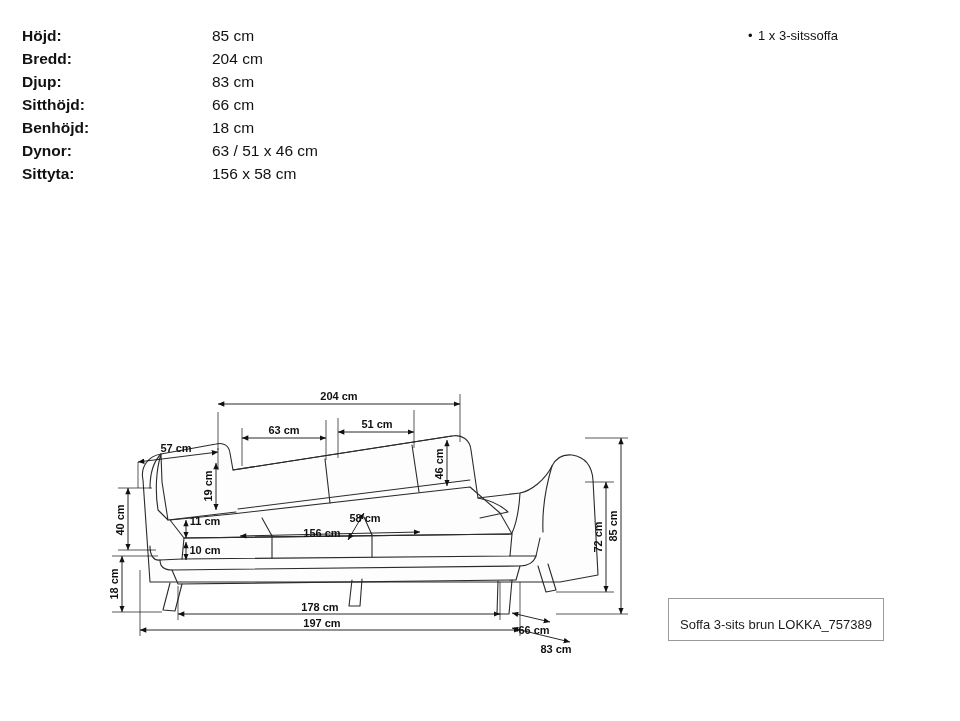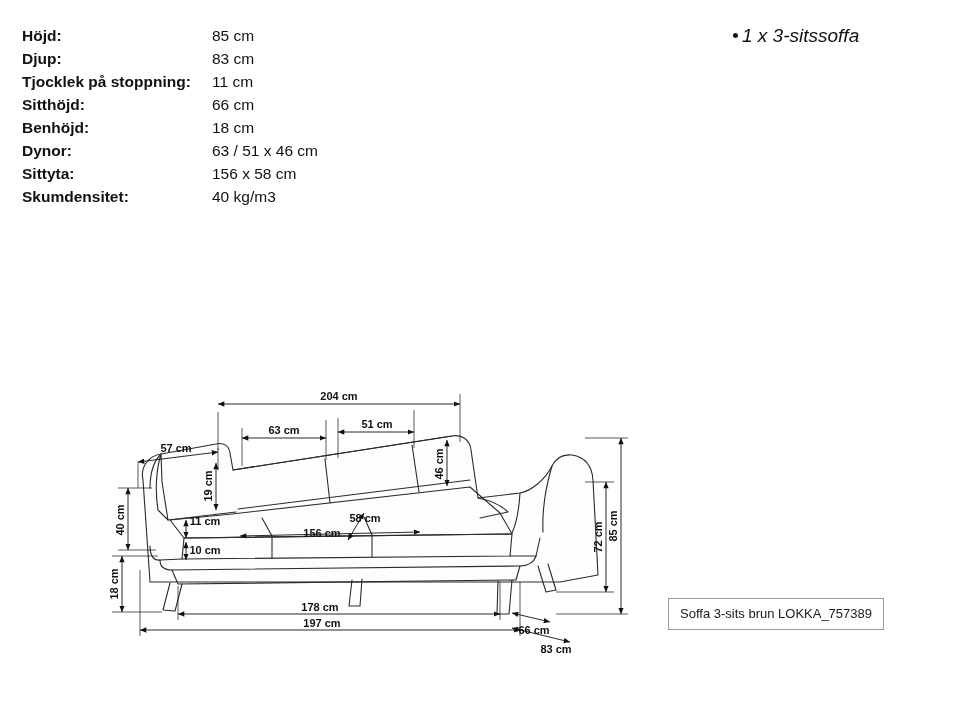"• 1 x 3-sitssoffa" .contents { font-size: 19px -> 13px; font-style: italic -> none; left: 732px -> 748px }
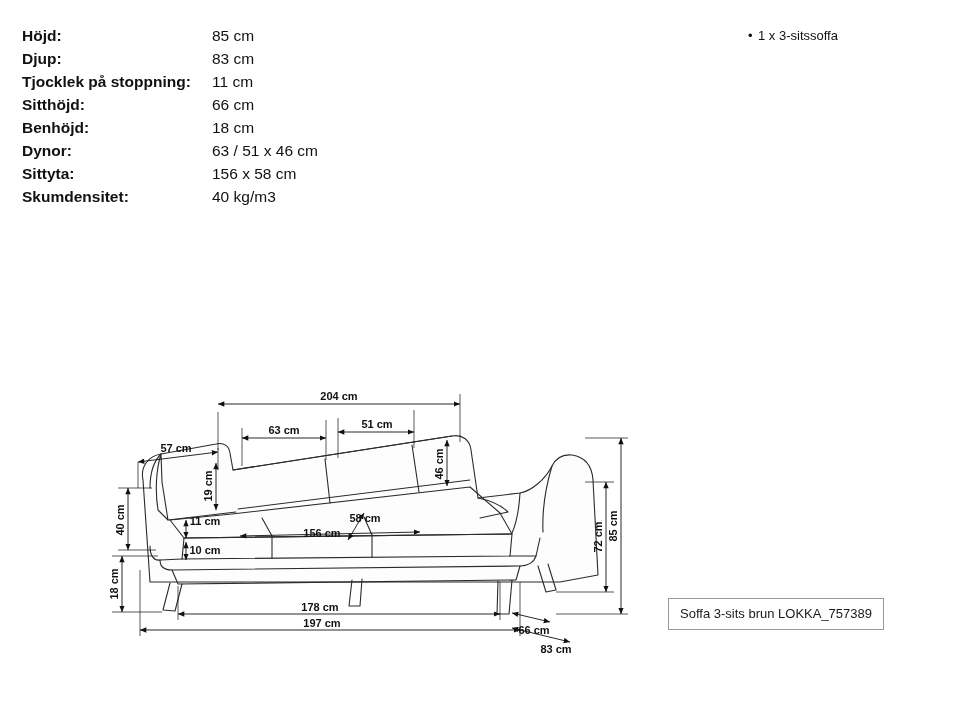"Bredd:" tr { html: none -> <tr> <td>Bredd:</td> <td>204 cm</td> </tr> }
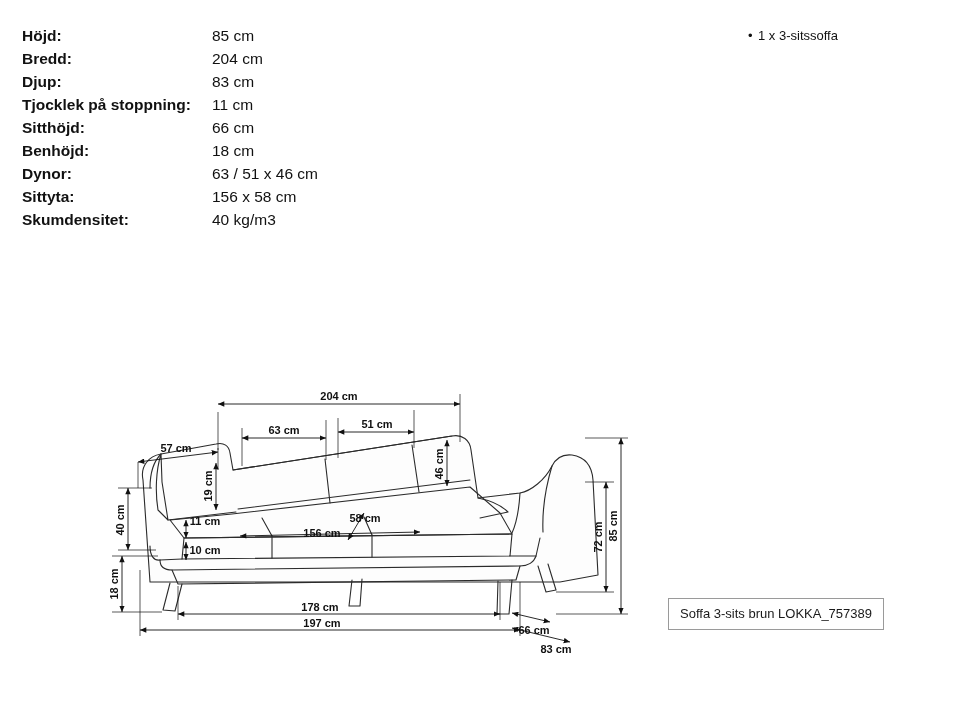"Tjocklek på stoppning:" tr { html: <tr> <td>Tjocklek på stoppning:</td> <td>11 cm</td> </tr> -> none }
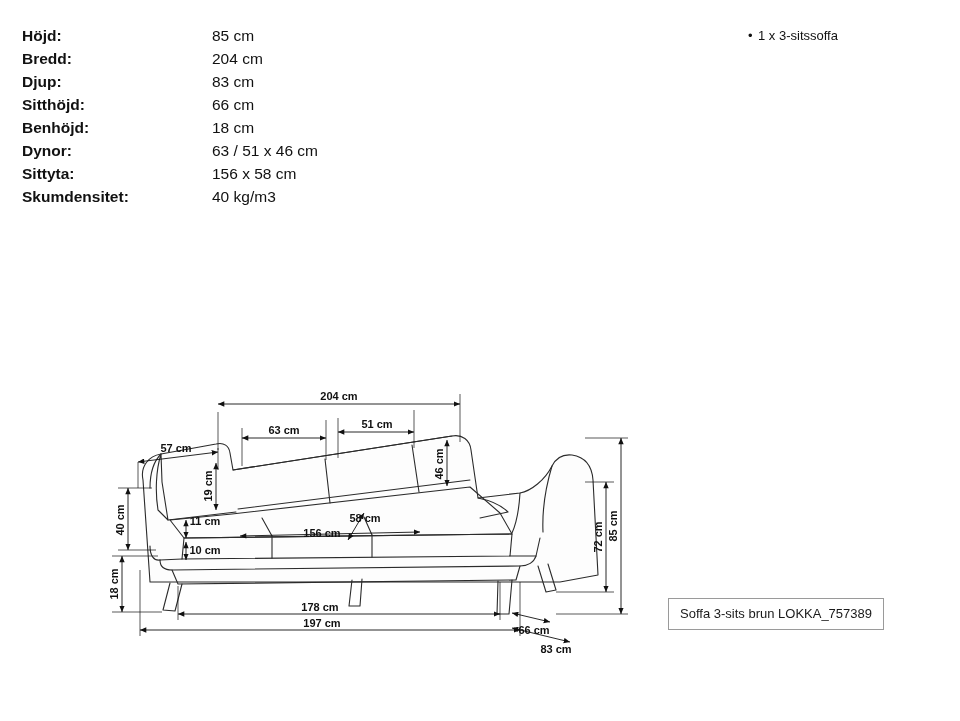"Skumdensitet:" tr { html: <tr> <td>Skumdensitet:</td> <td>40 kg/m3</td> </tr> -> none }
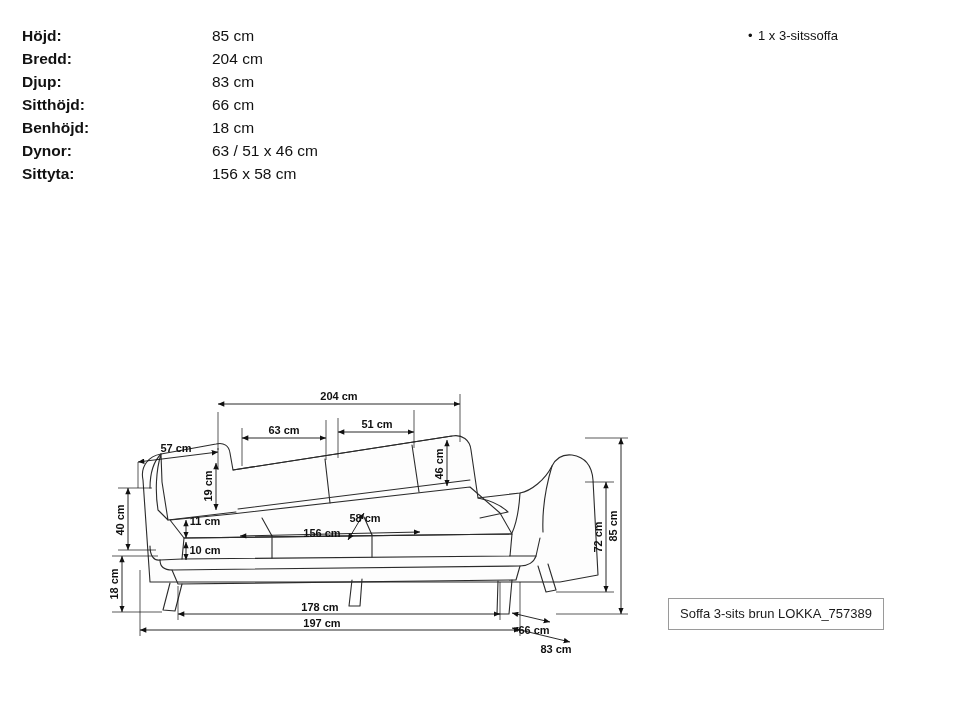"Soffa 3-sits brun LOKKA_757389" .caption-box { padding: 7px 11px 8px 11px -> 18px 11px 8px 11px }
